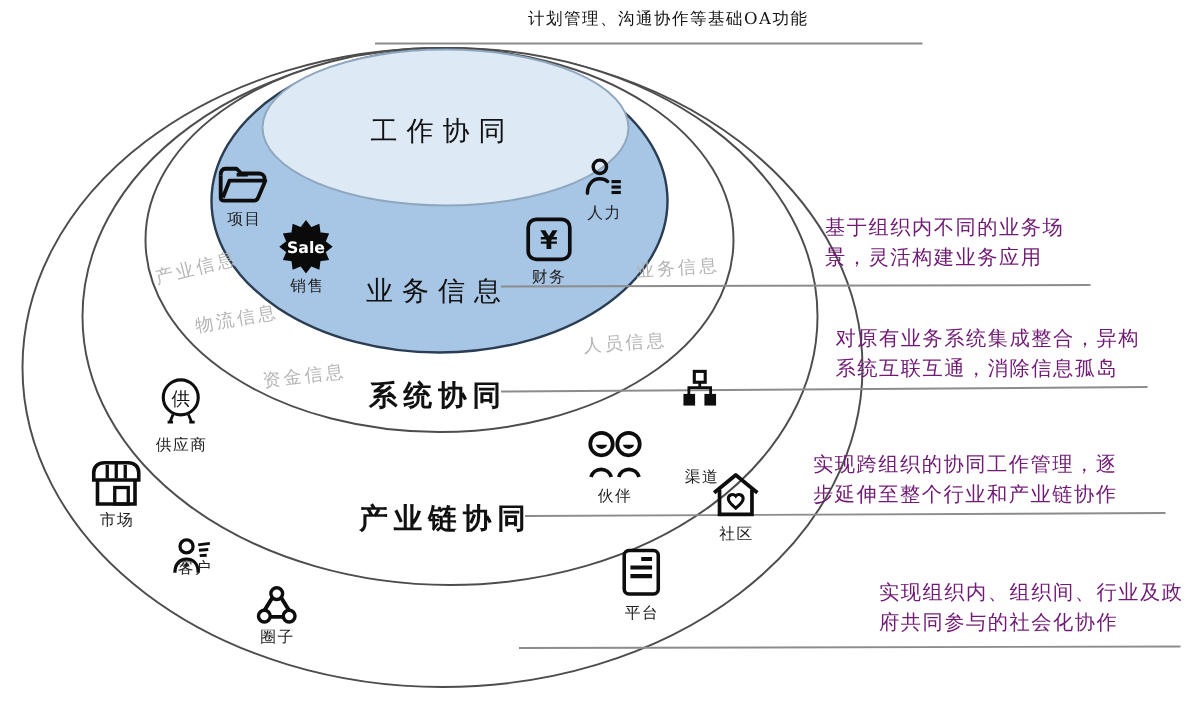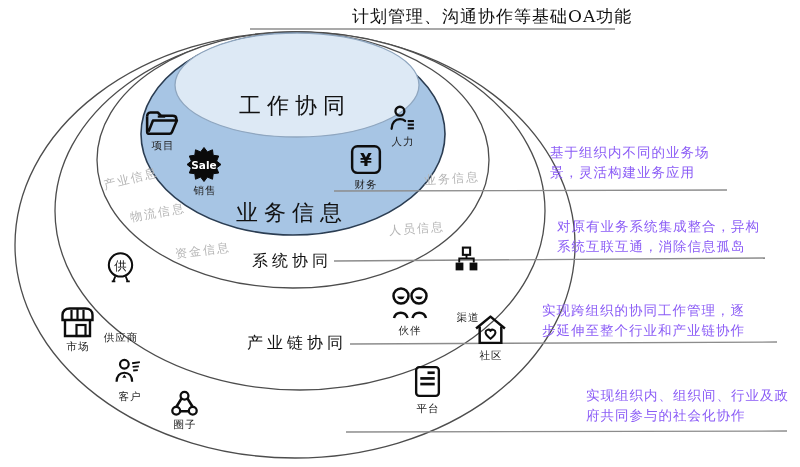"计划管理、沟通协作等基础OA功能" .top-note { font-size: 17px -> 11px }
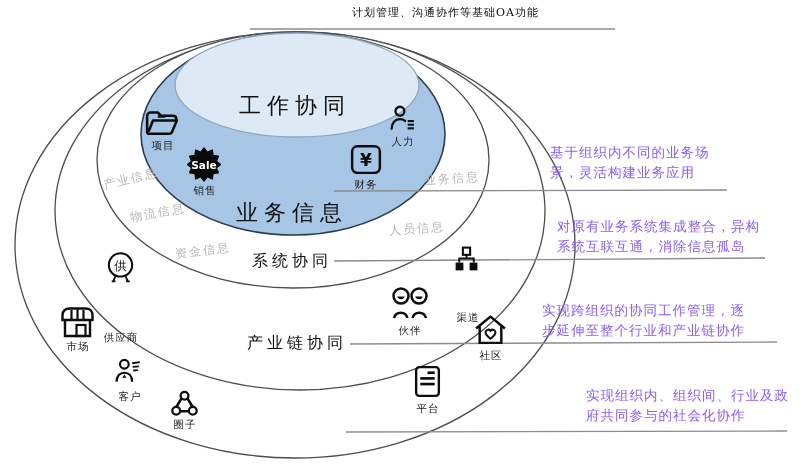"工作协同" .ring-label.big { font-size: 22px -> 18px; margin-top: 16px -> none }
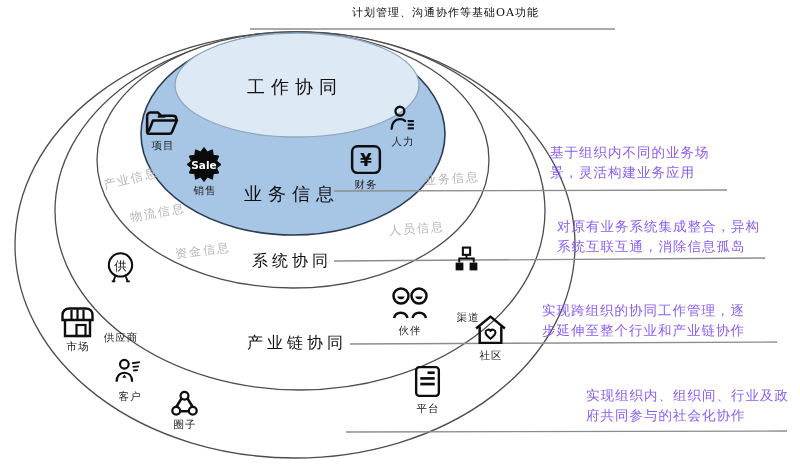"基于组织内不同的业务场" .annotation { color: #8b5cf6 -> #701a75 }
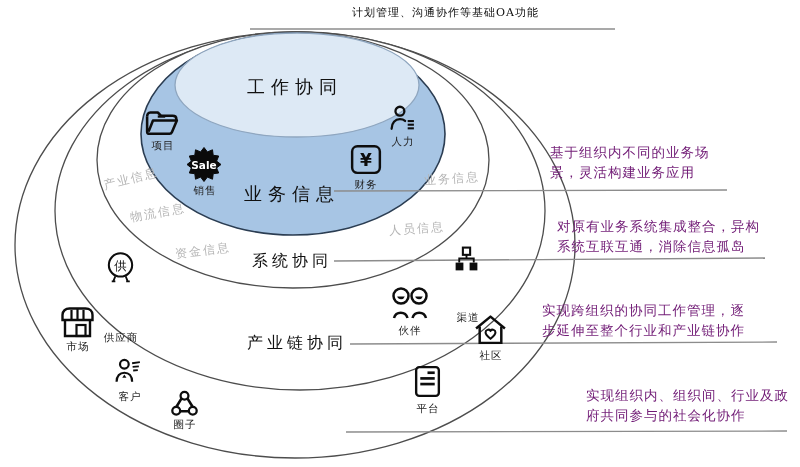"系统协同" .ring-label.mid { font-size: 16px -> 19px; font-weight: none -> bold }
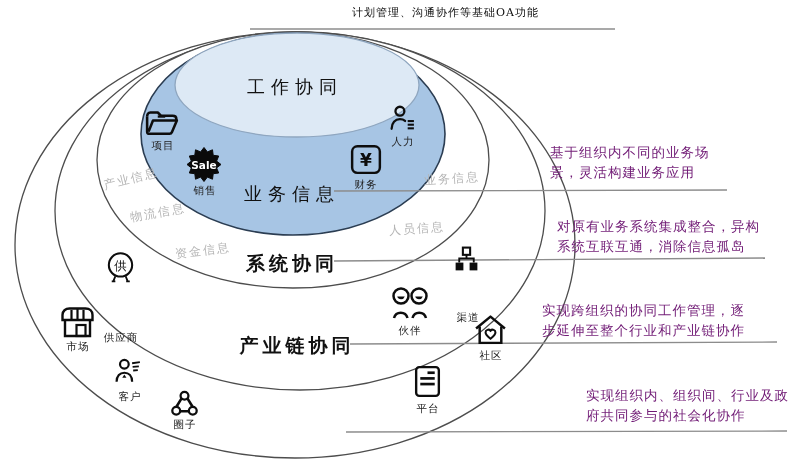"供应商" div.icon-label { margin-top: 41px -> none }
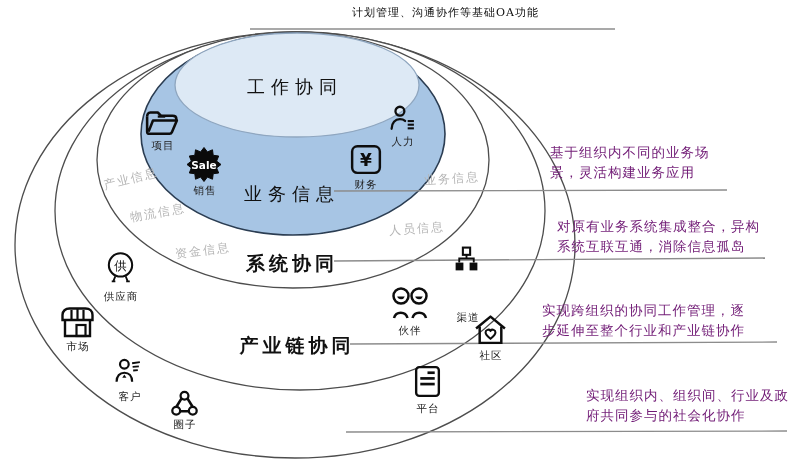"客户" div.icon-label { top: 390px -> 372px }
